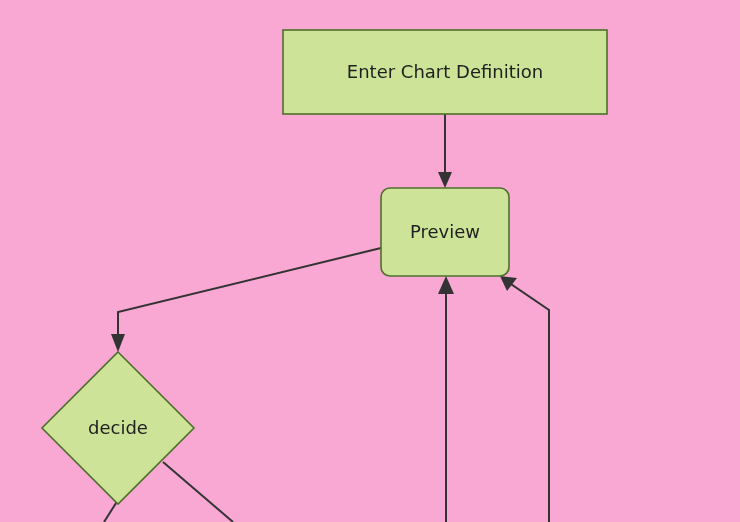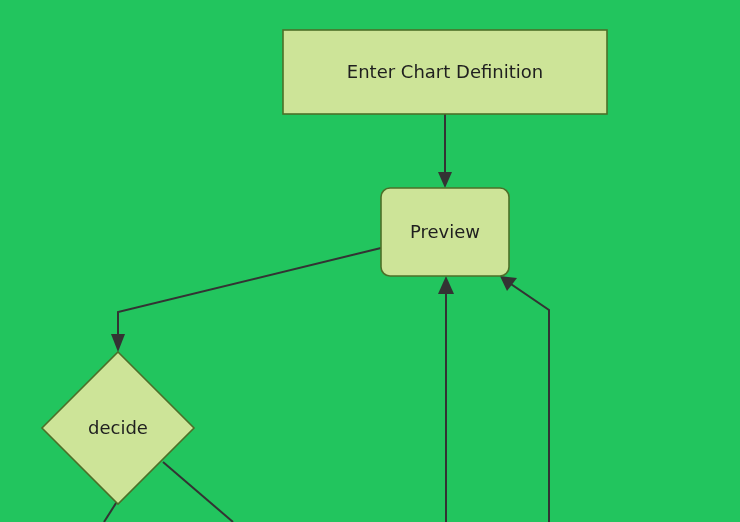"Enter Chart Definition" #diagram-canvas { background: #22c55e -> #f9a8d4 }
